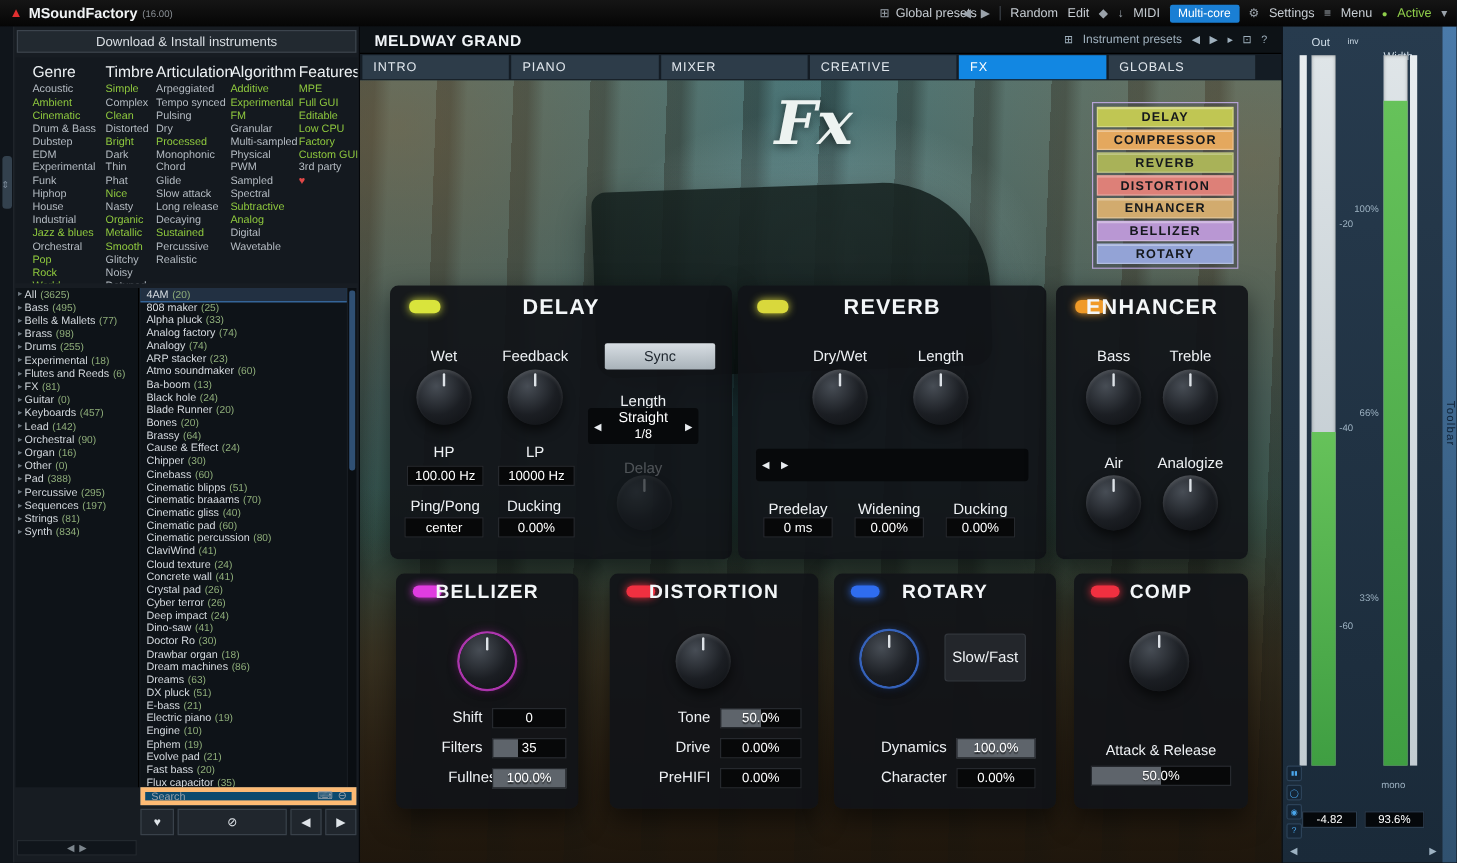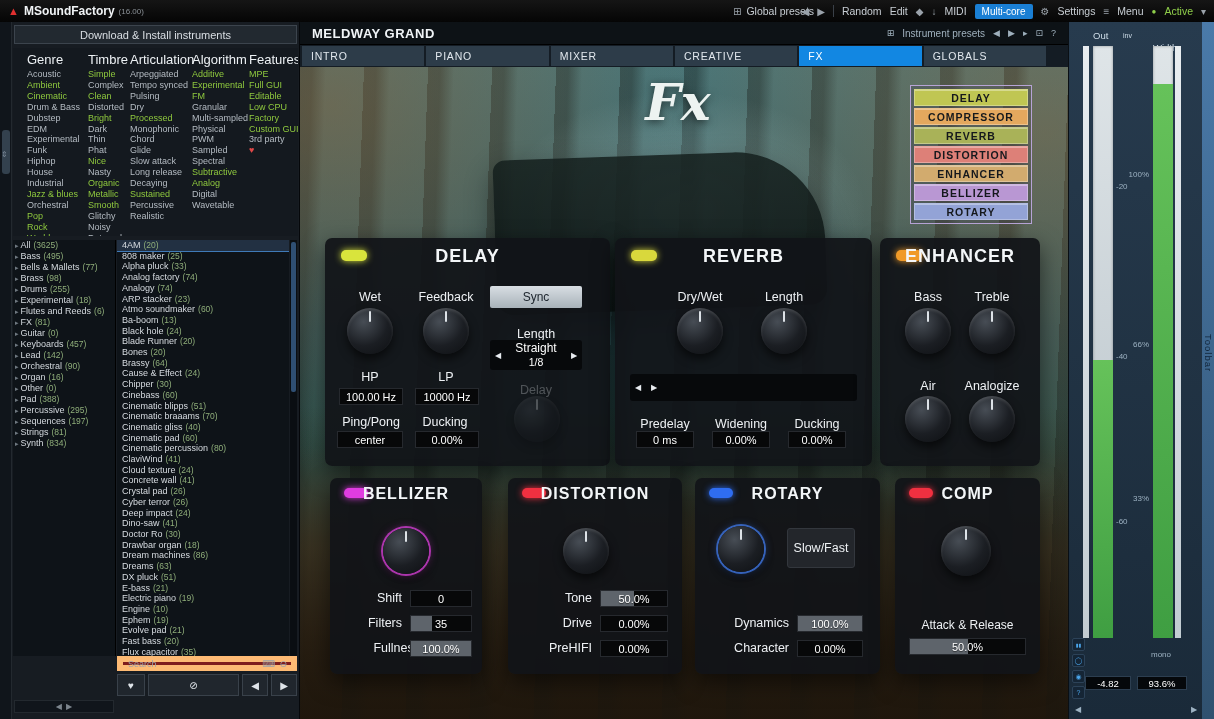"Sync" div.sync-btn { left: 165px -> 179px }
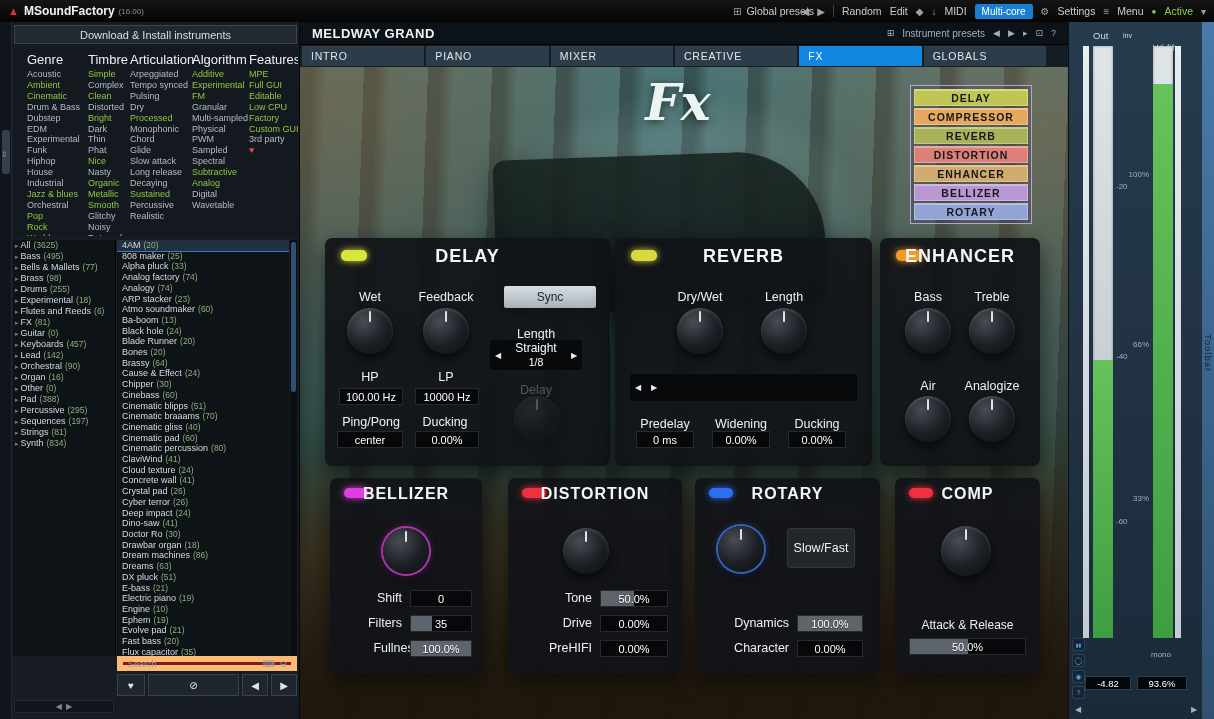"Search" .search-row { background: #7f1d1d -> #0c4a6e; border: 6px solid #fdba74 -> 4px solid #fdba74 }
